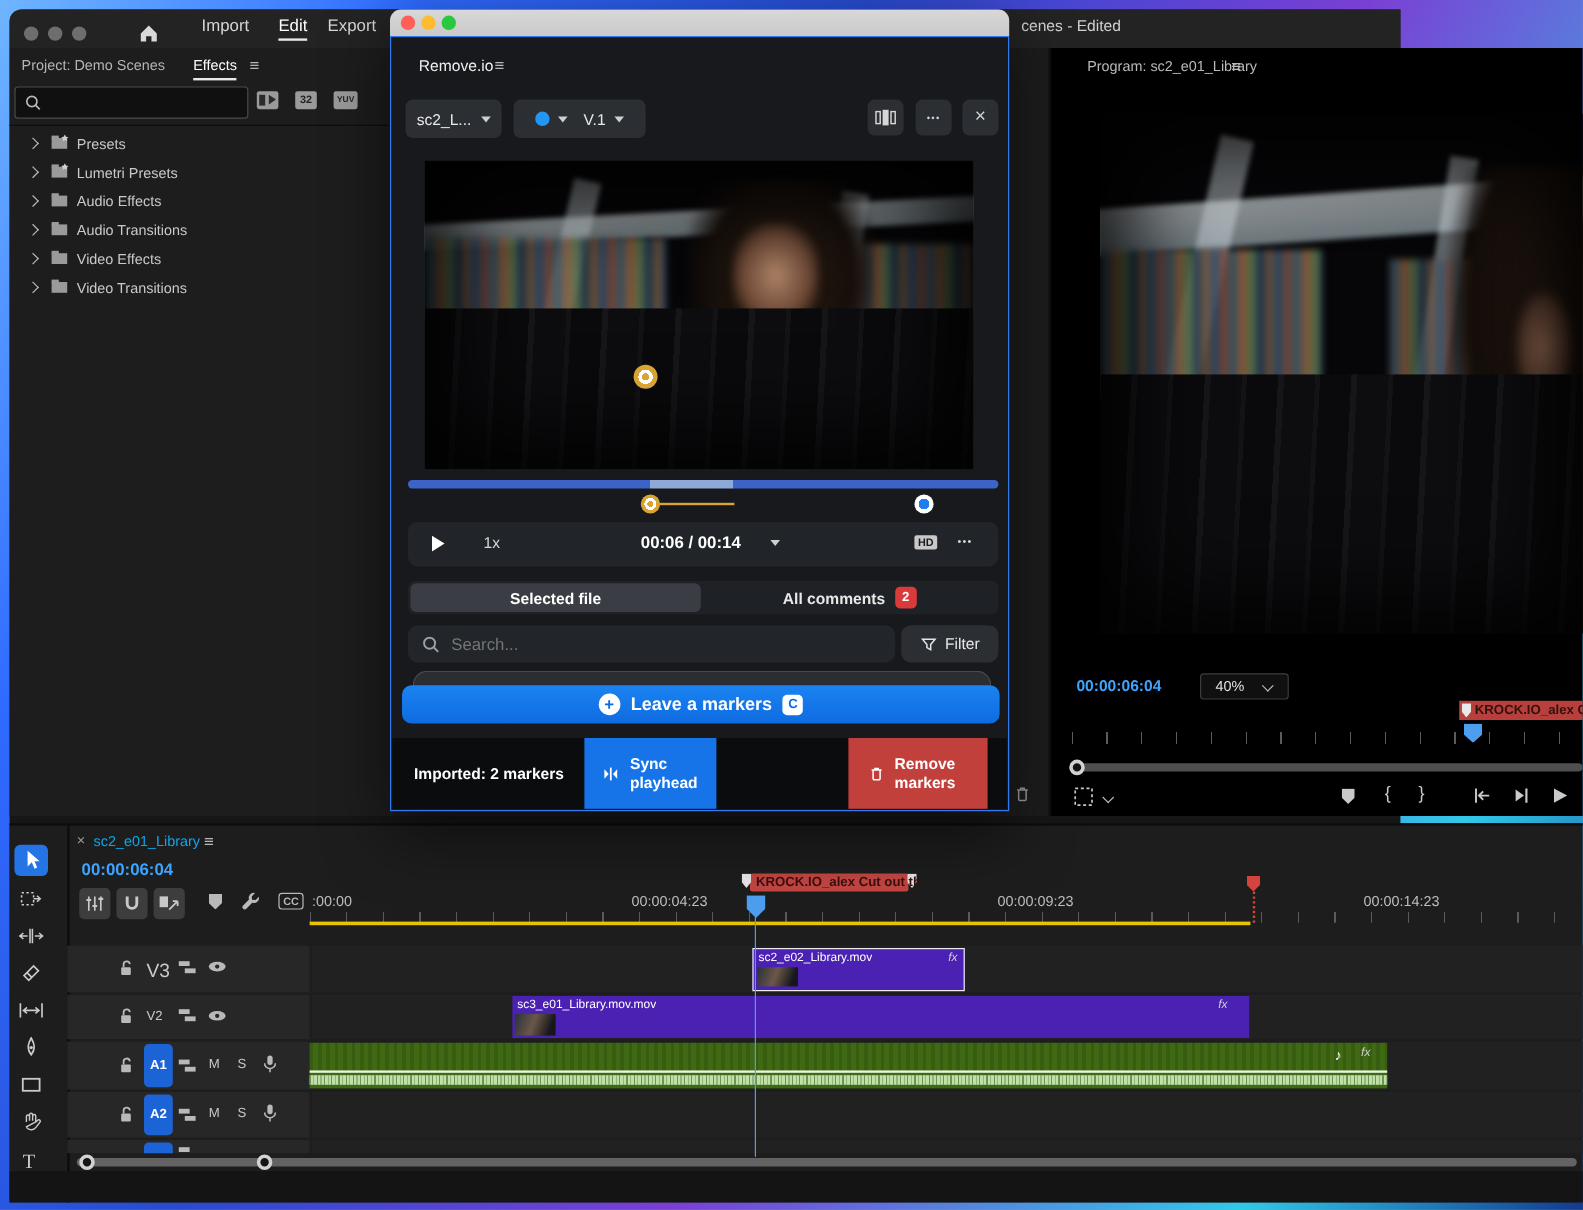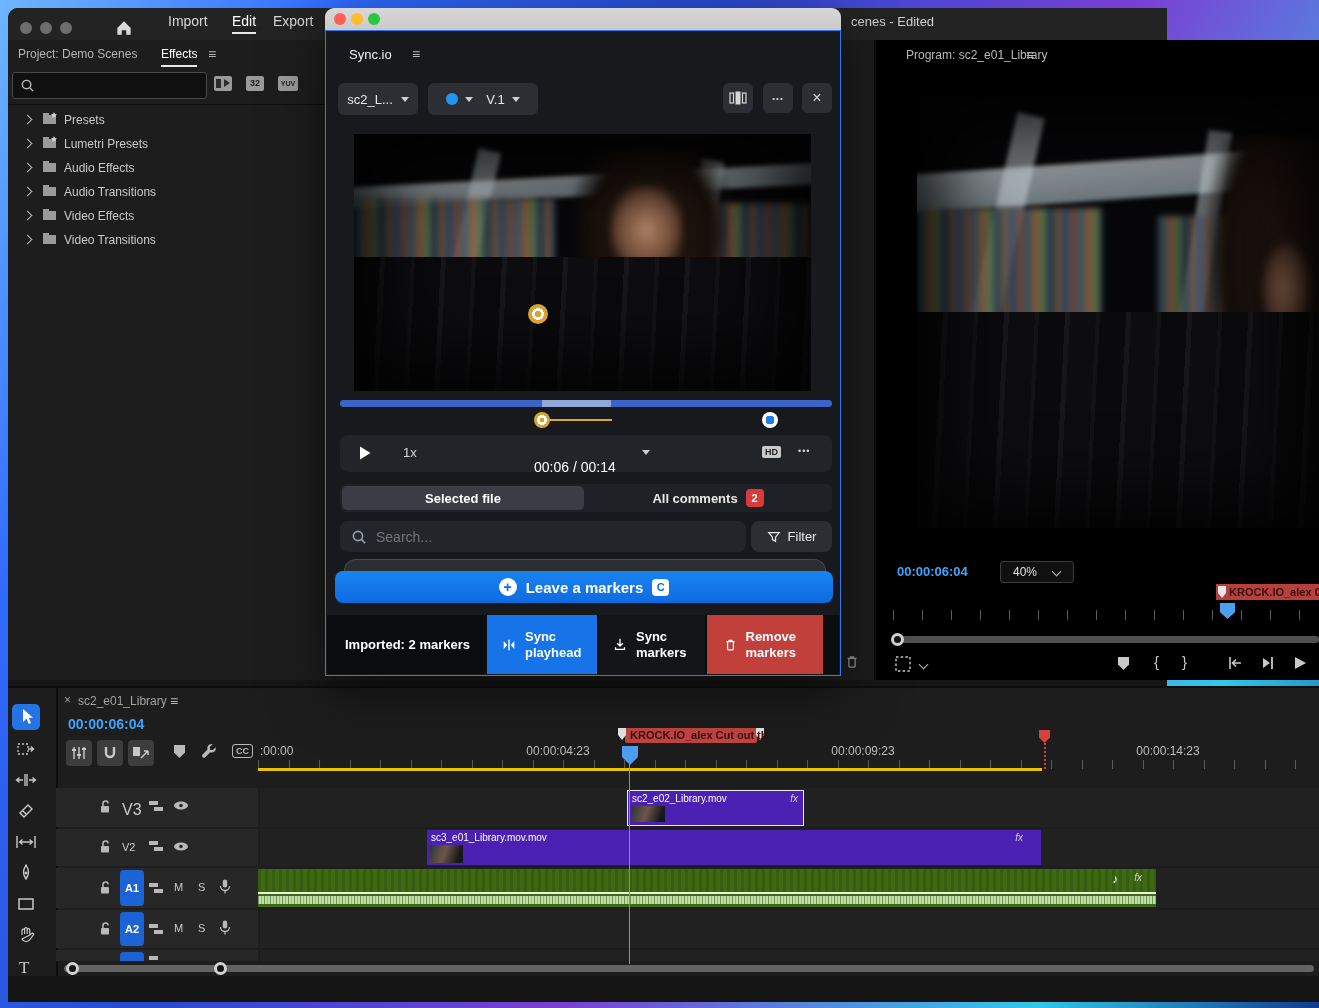"Sync.io" div.abs { text: Sync.io -> Remove.io }
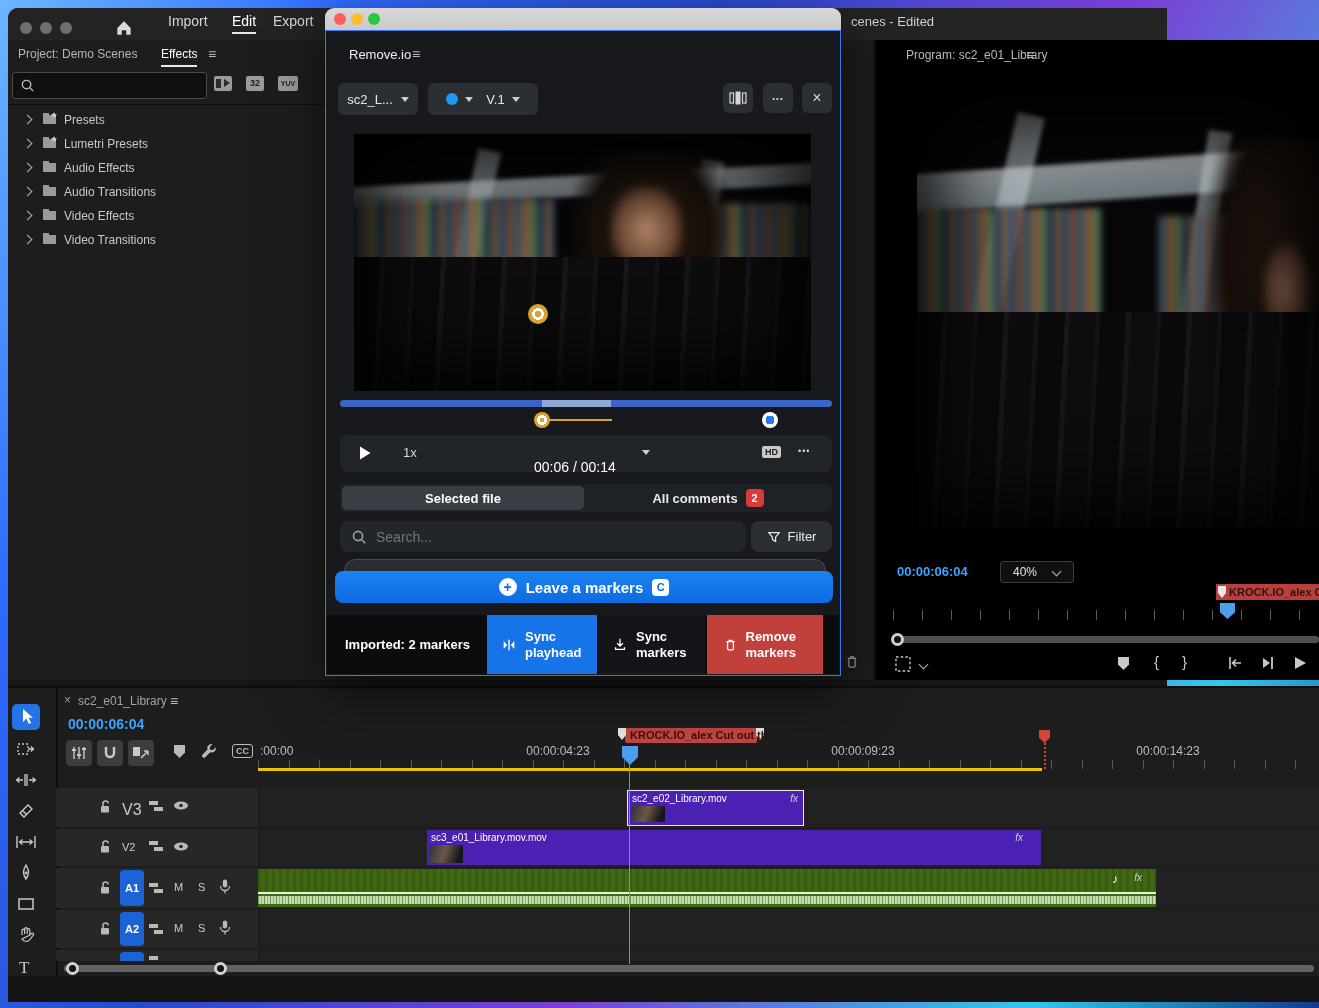"00:06 / 00:14" span.abs { font-weight: none -> bold; top: 24px -> 9px }
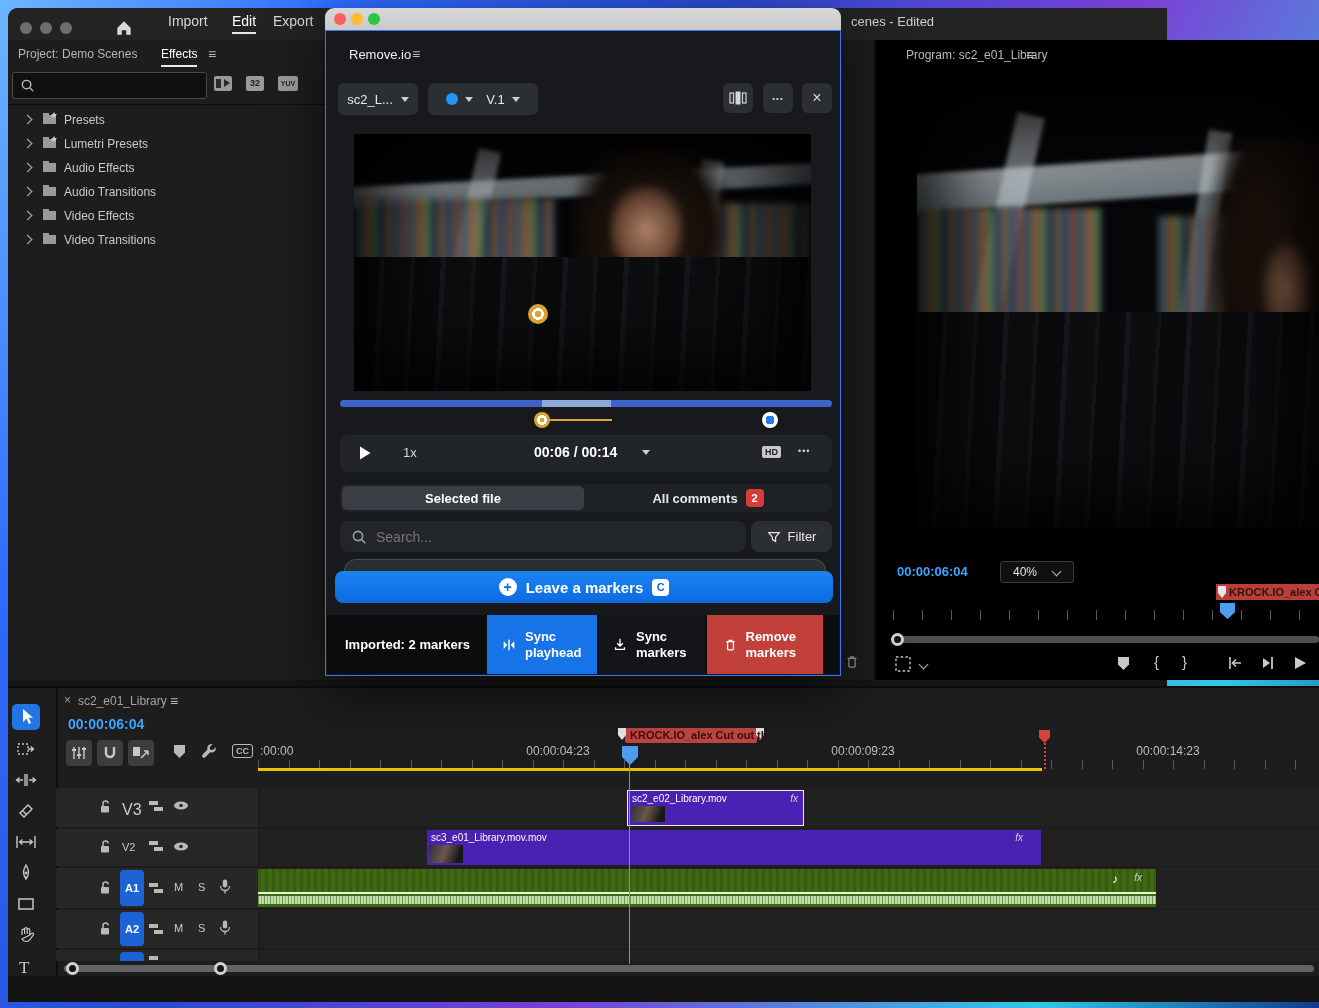"Sync markers" div.abs { html: <div> <svg> <path></path> </svg> <span>Sync markers</span> </div> -> none }
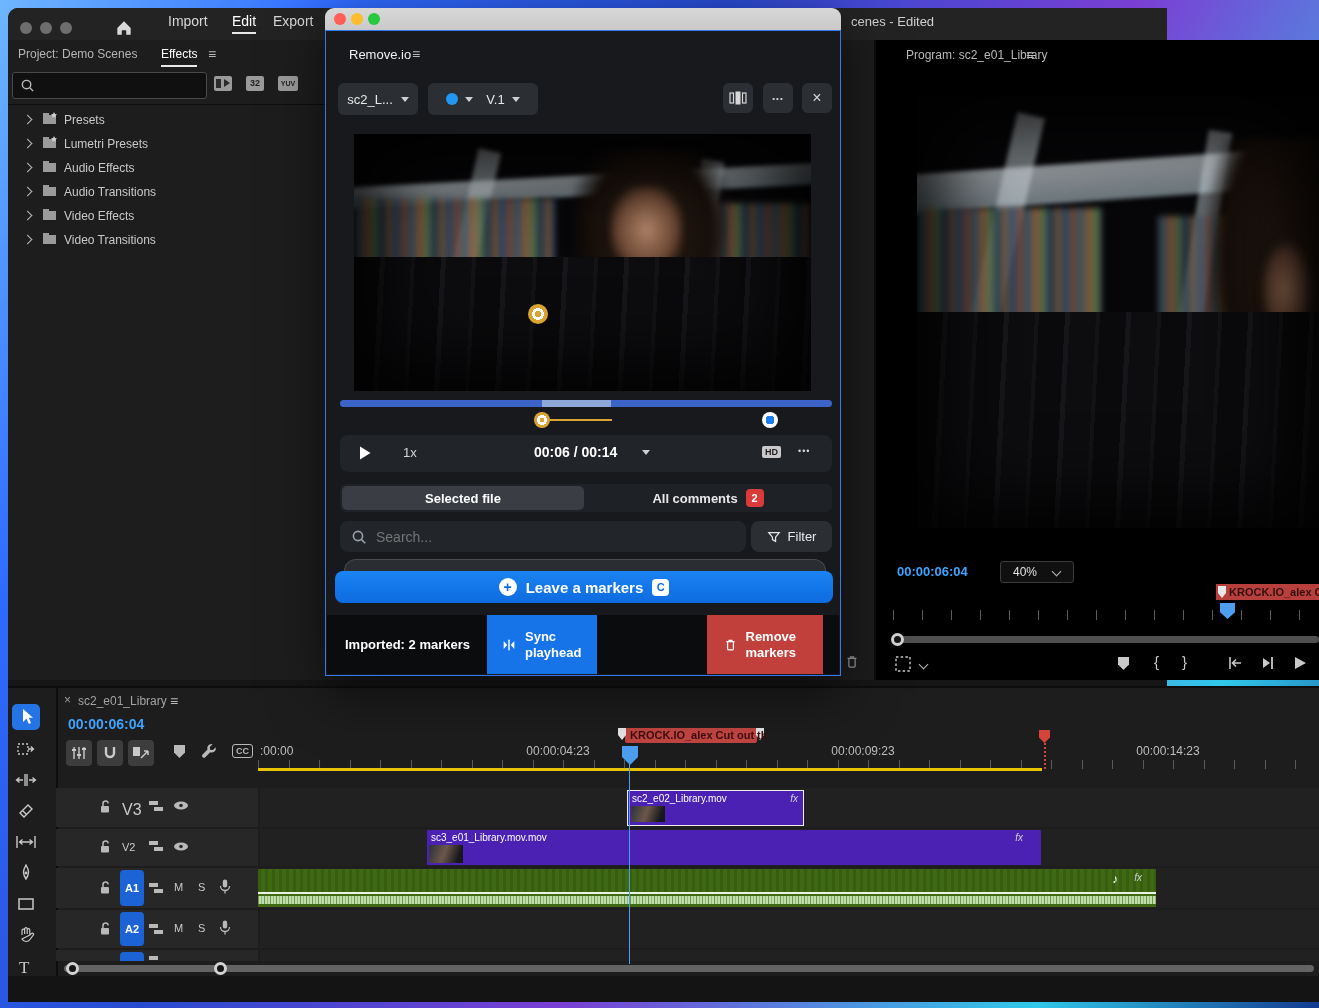"sc2_e01_Library" div.abs { color: #a3a3a3 -> #0ea5e9 }
